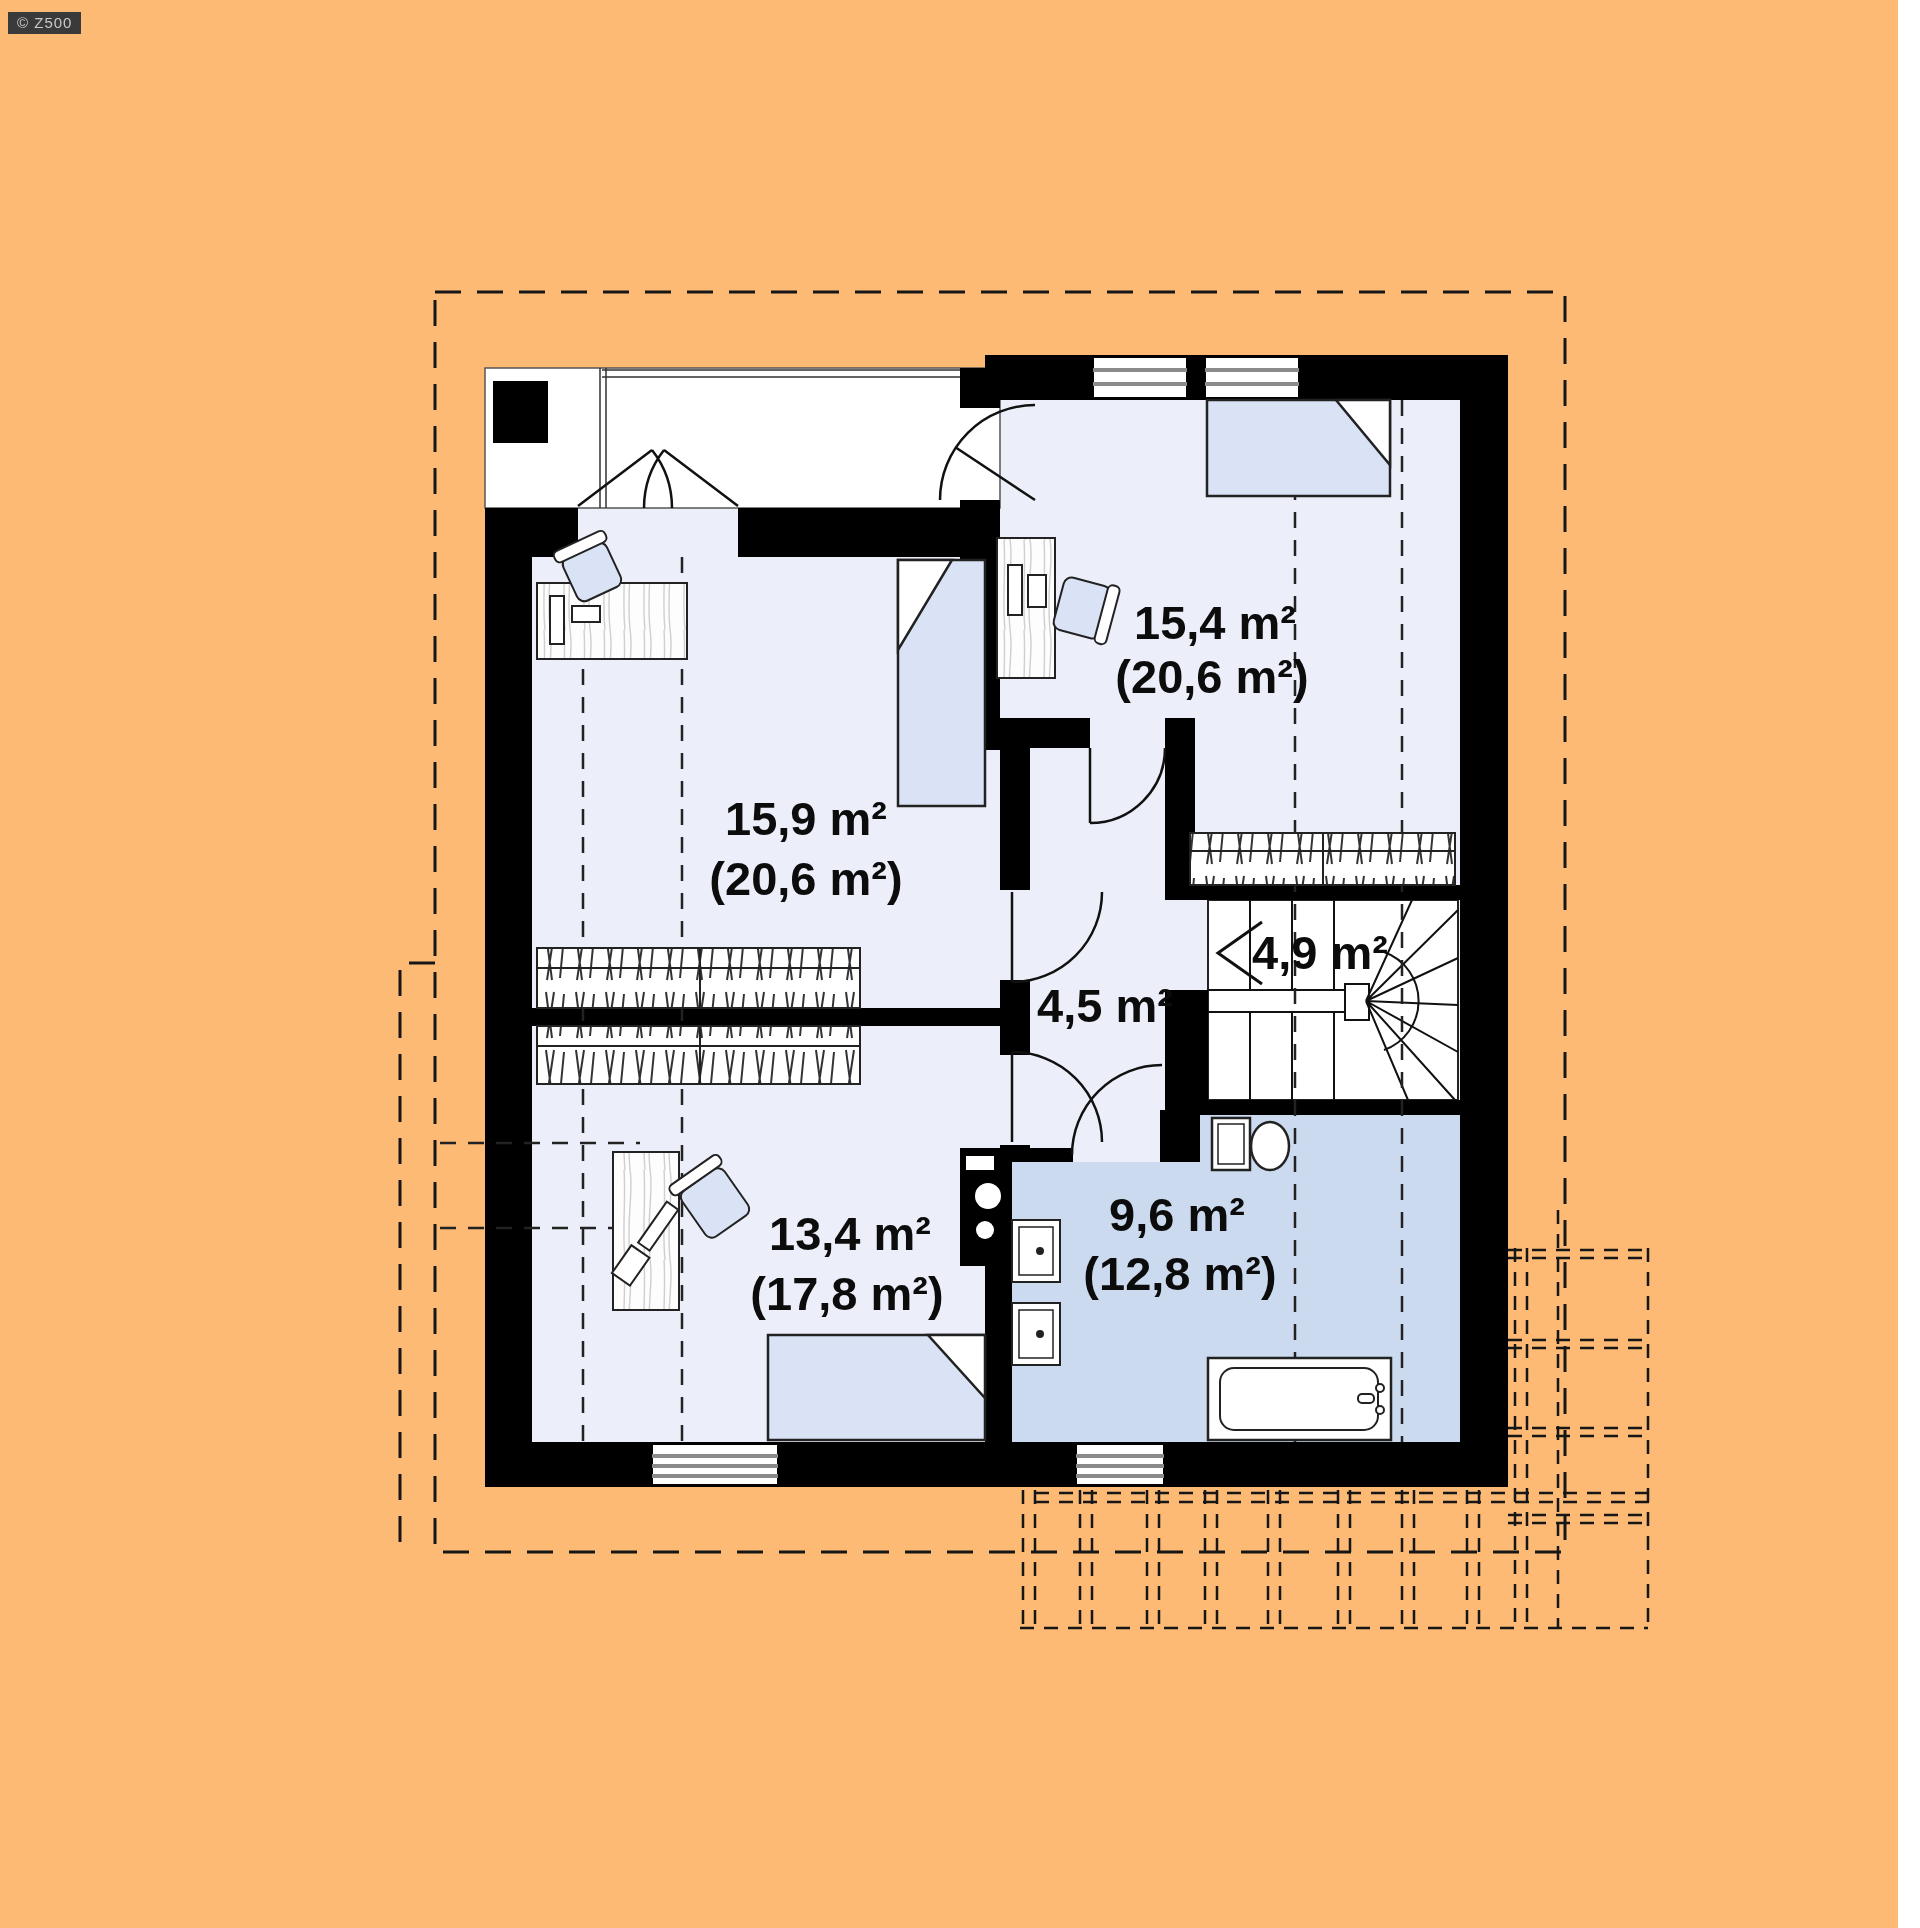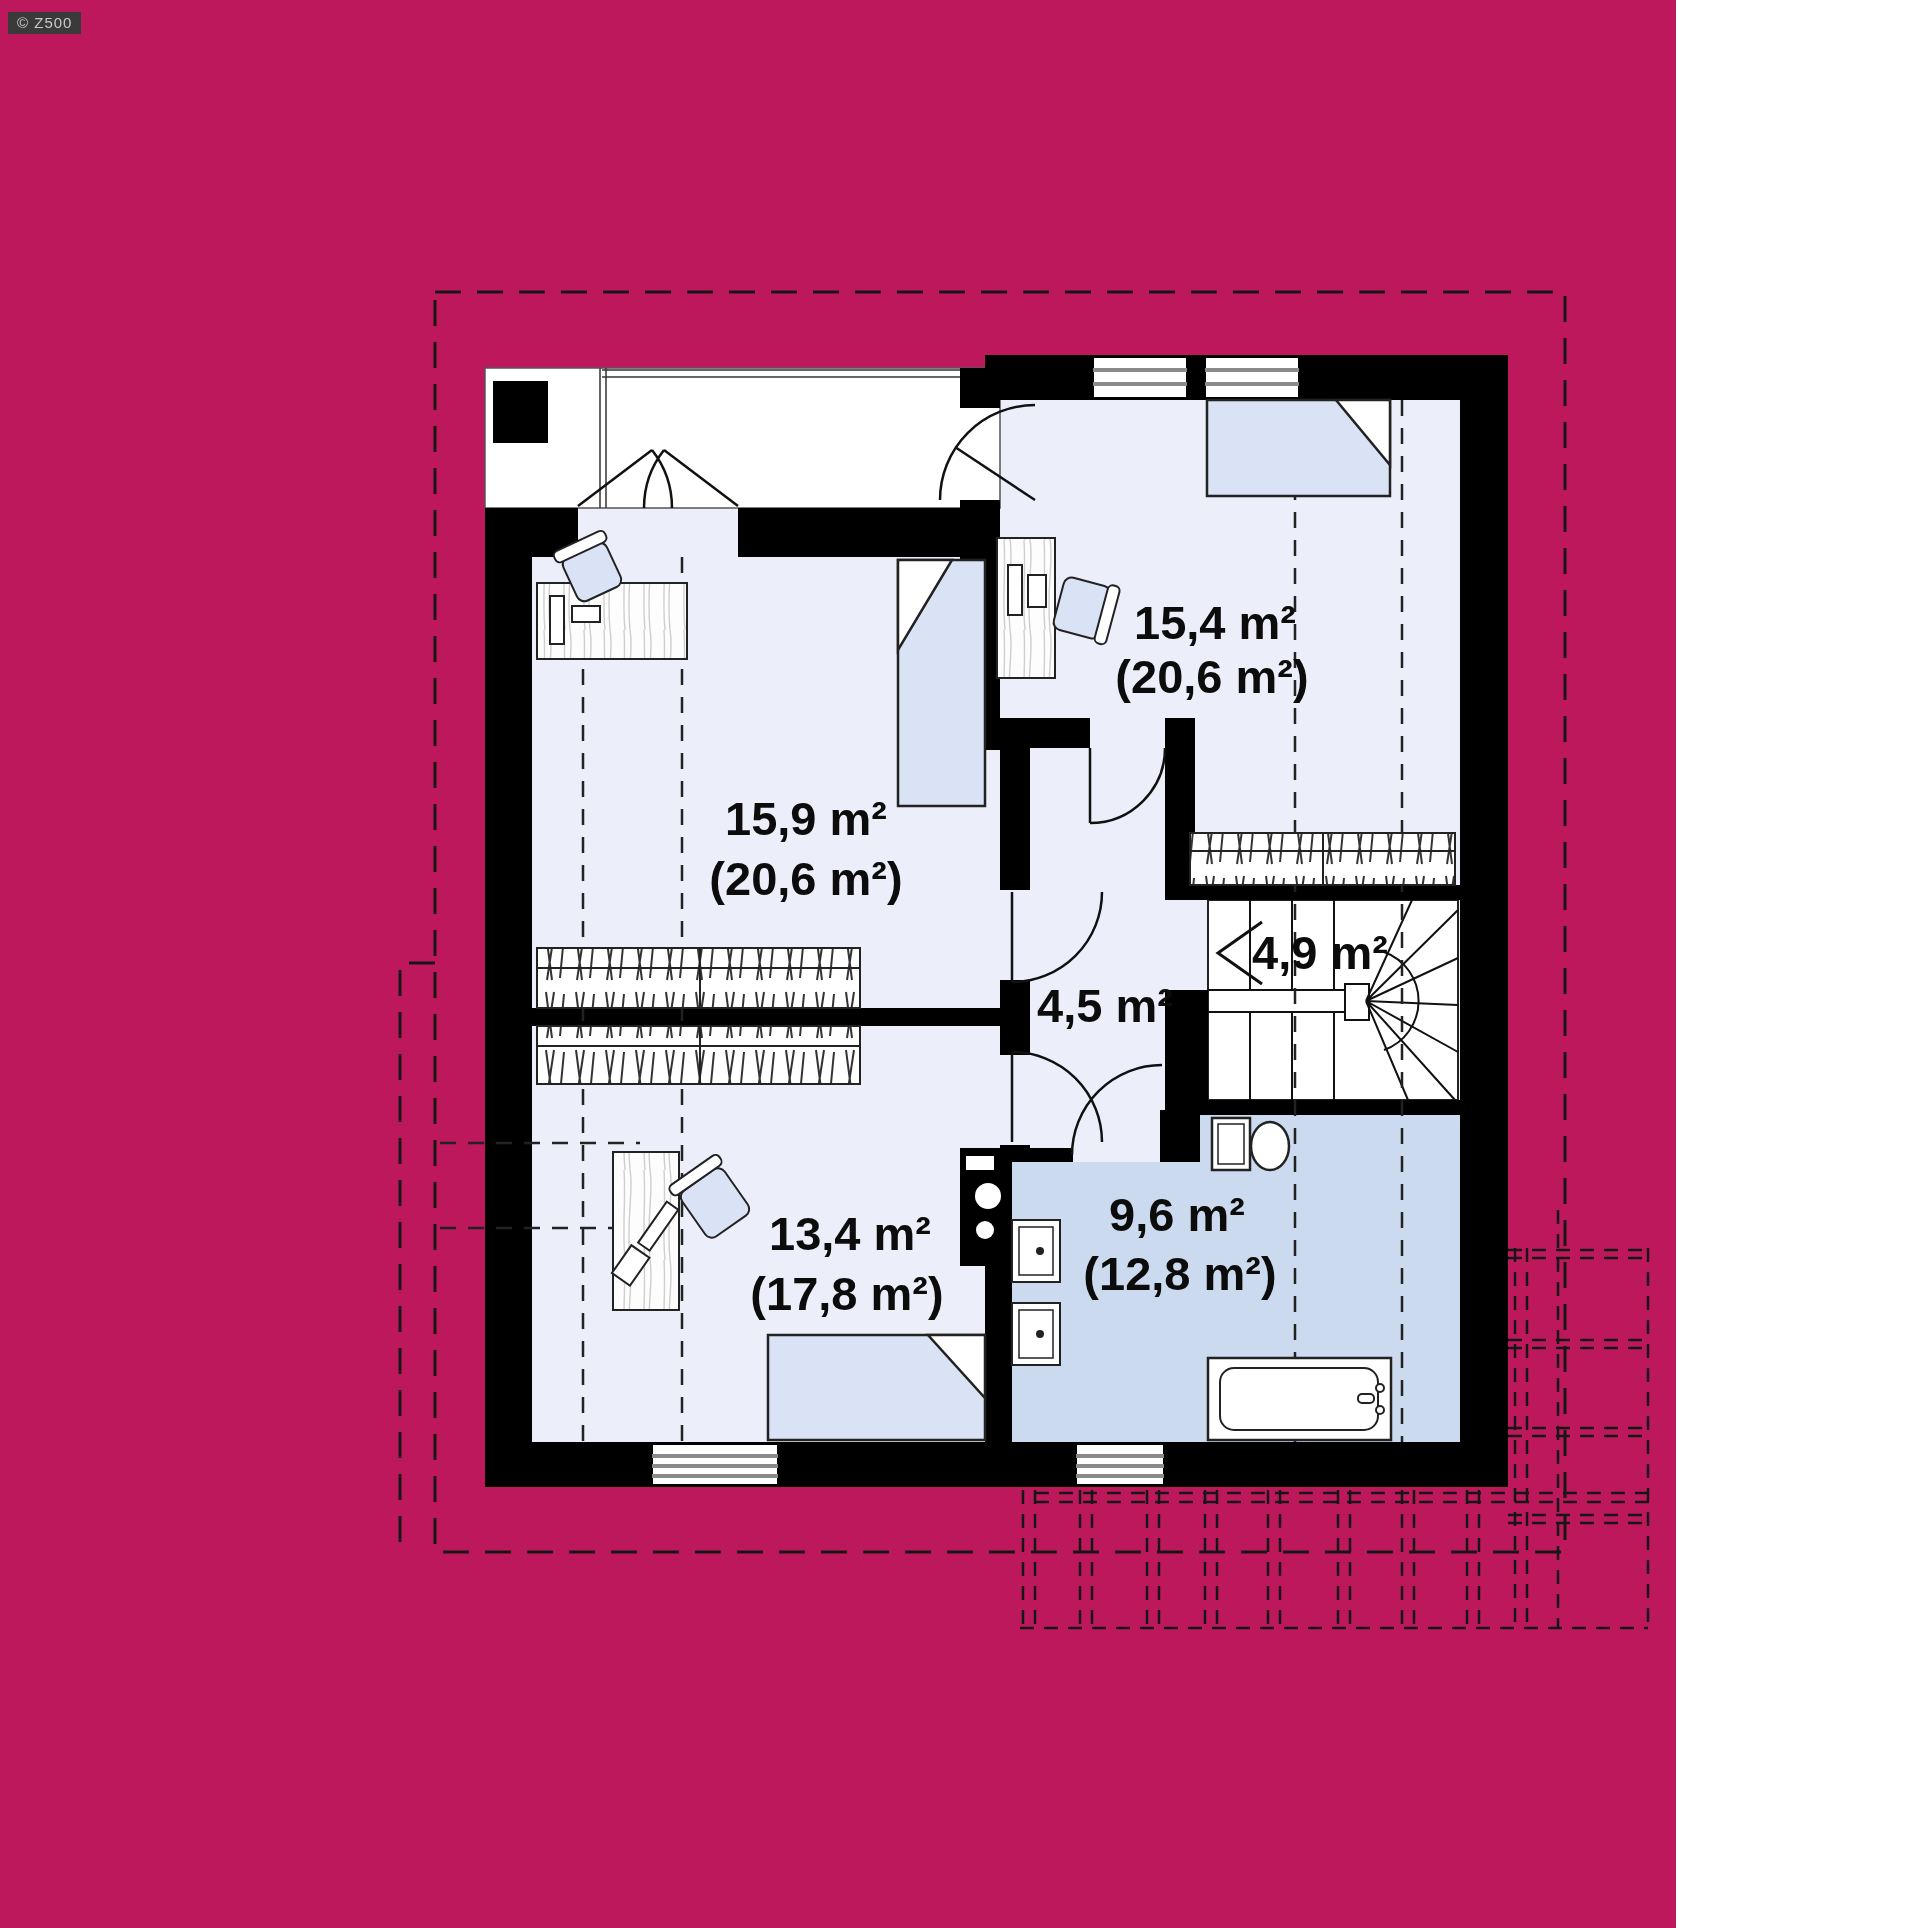"© Z500" .stage { background: #be185d -> #fdba74; width: 1676px -> 1898px }
